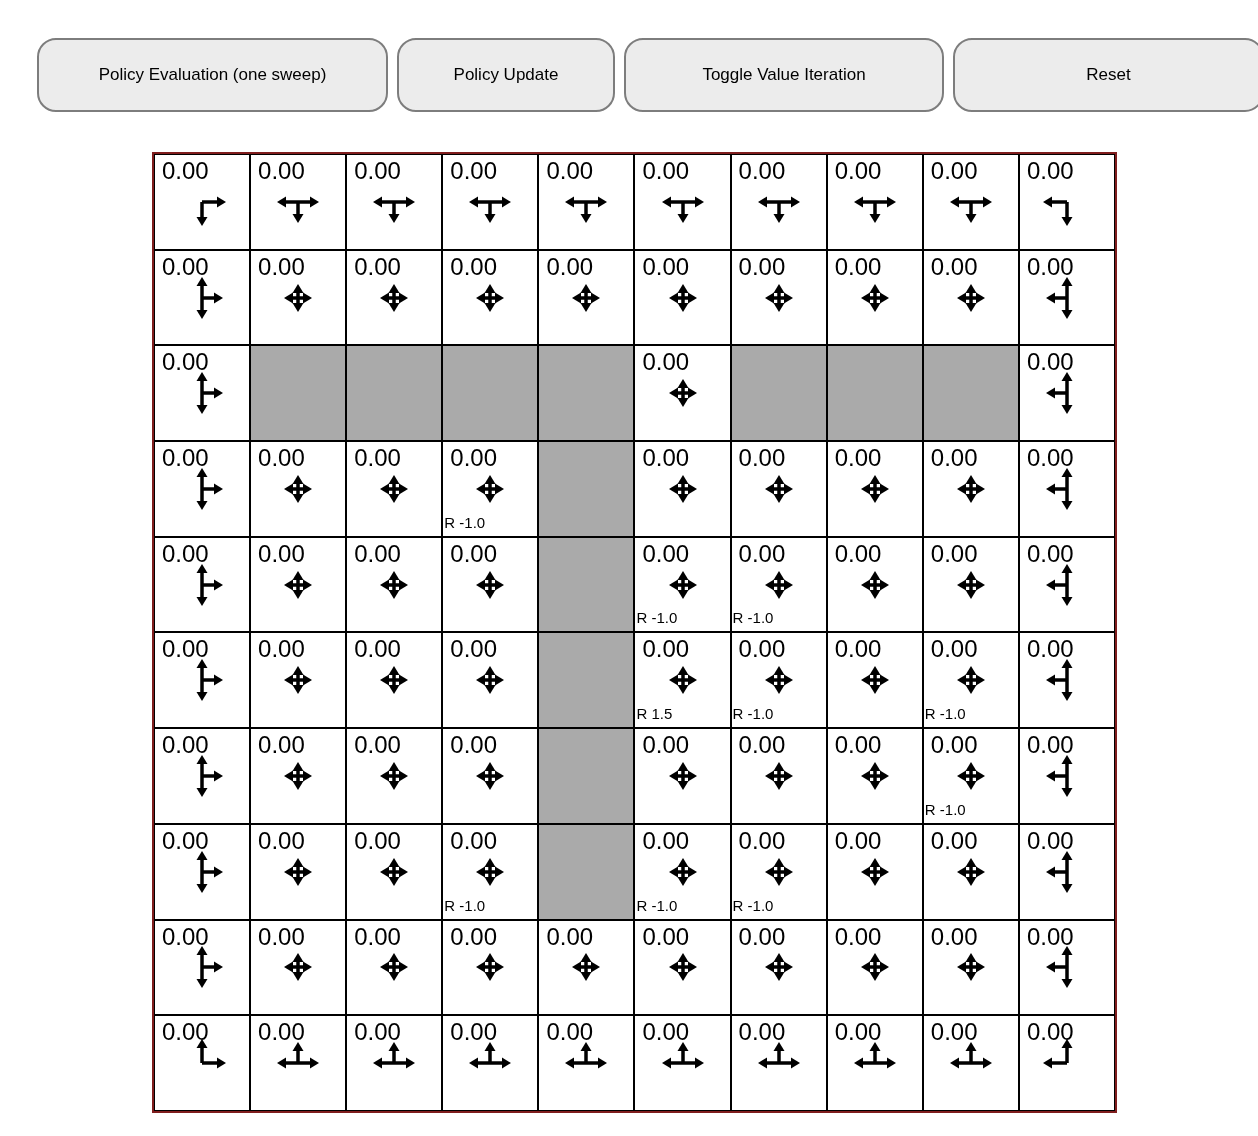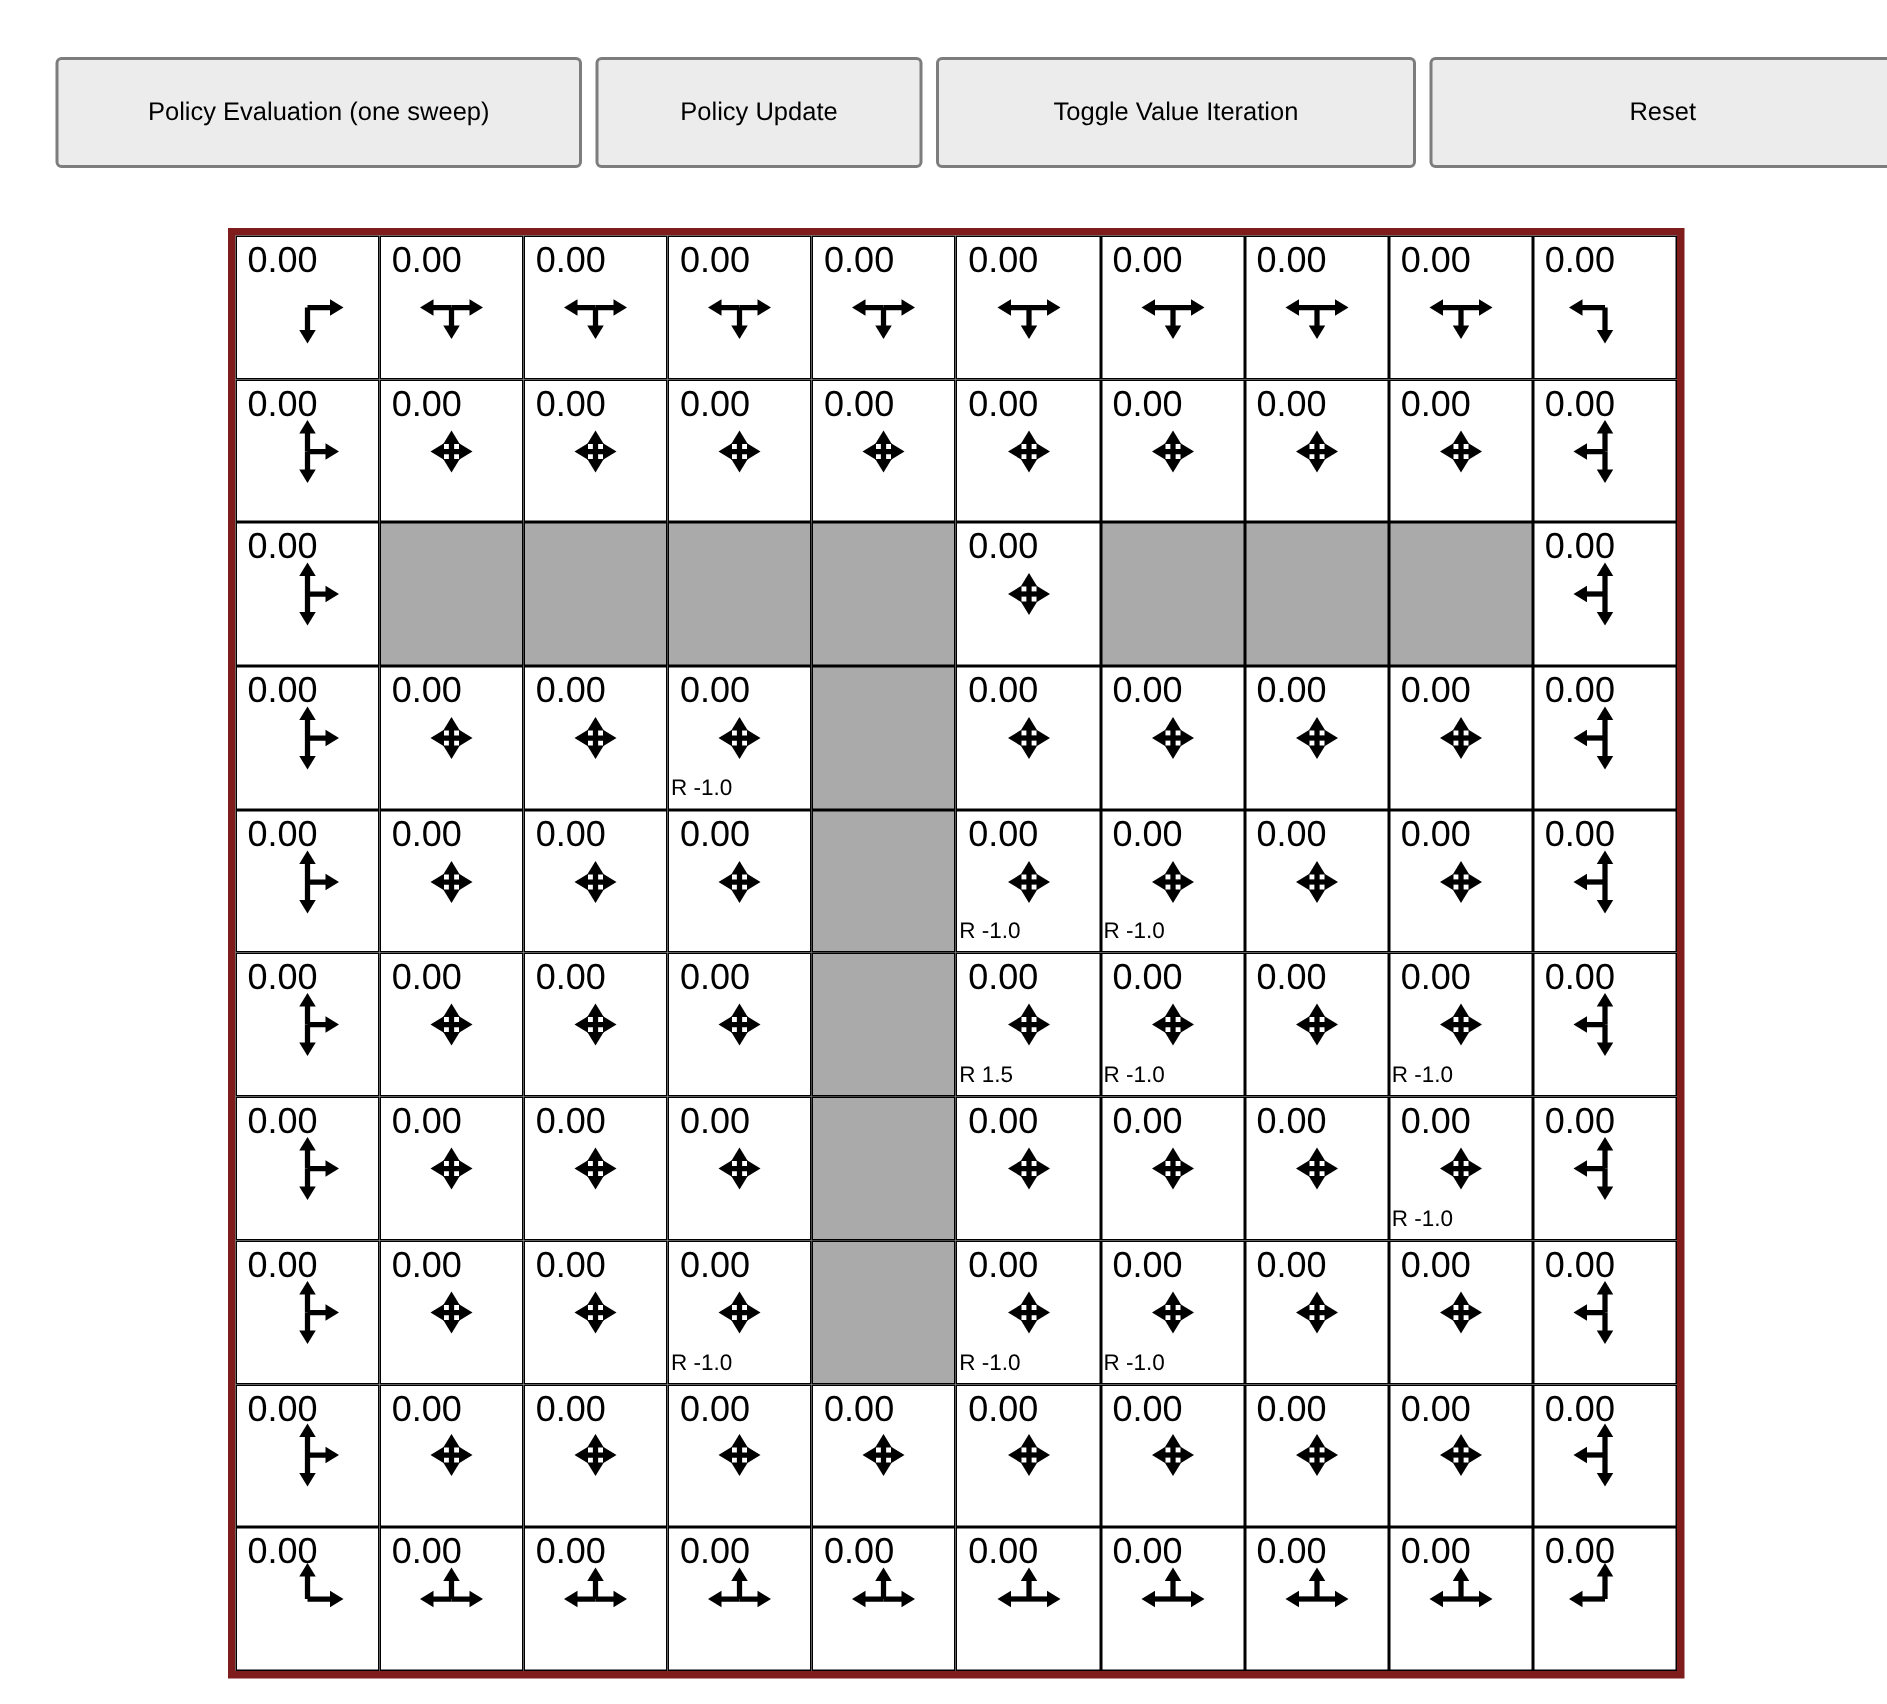"Policy Evaluation (one sweep)" .btn { border-radius: 4px -> 19px }
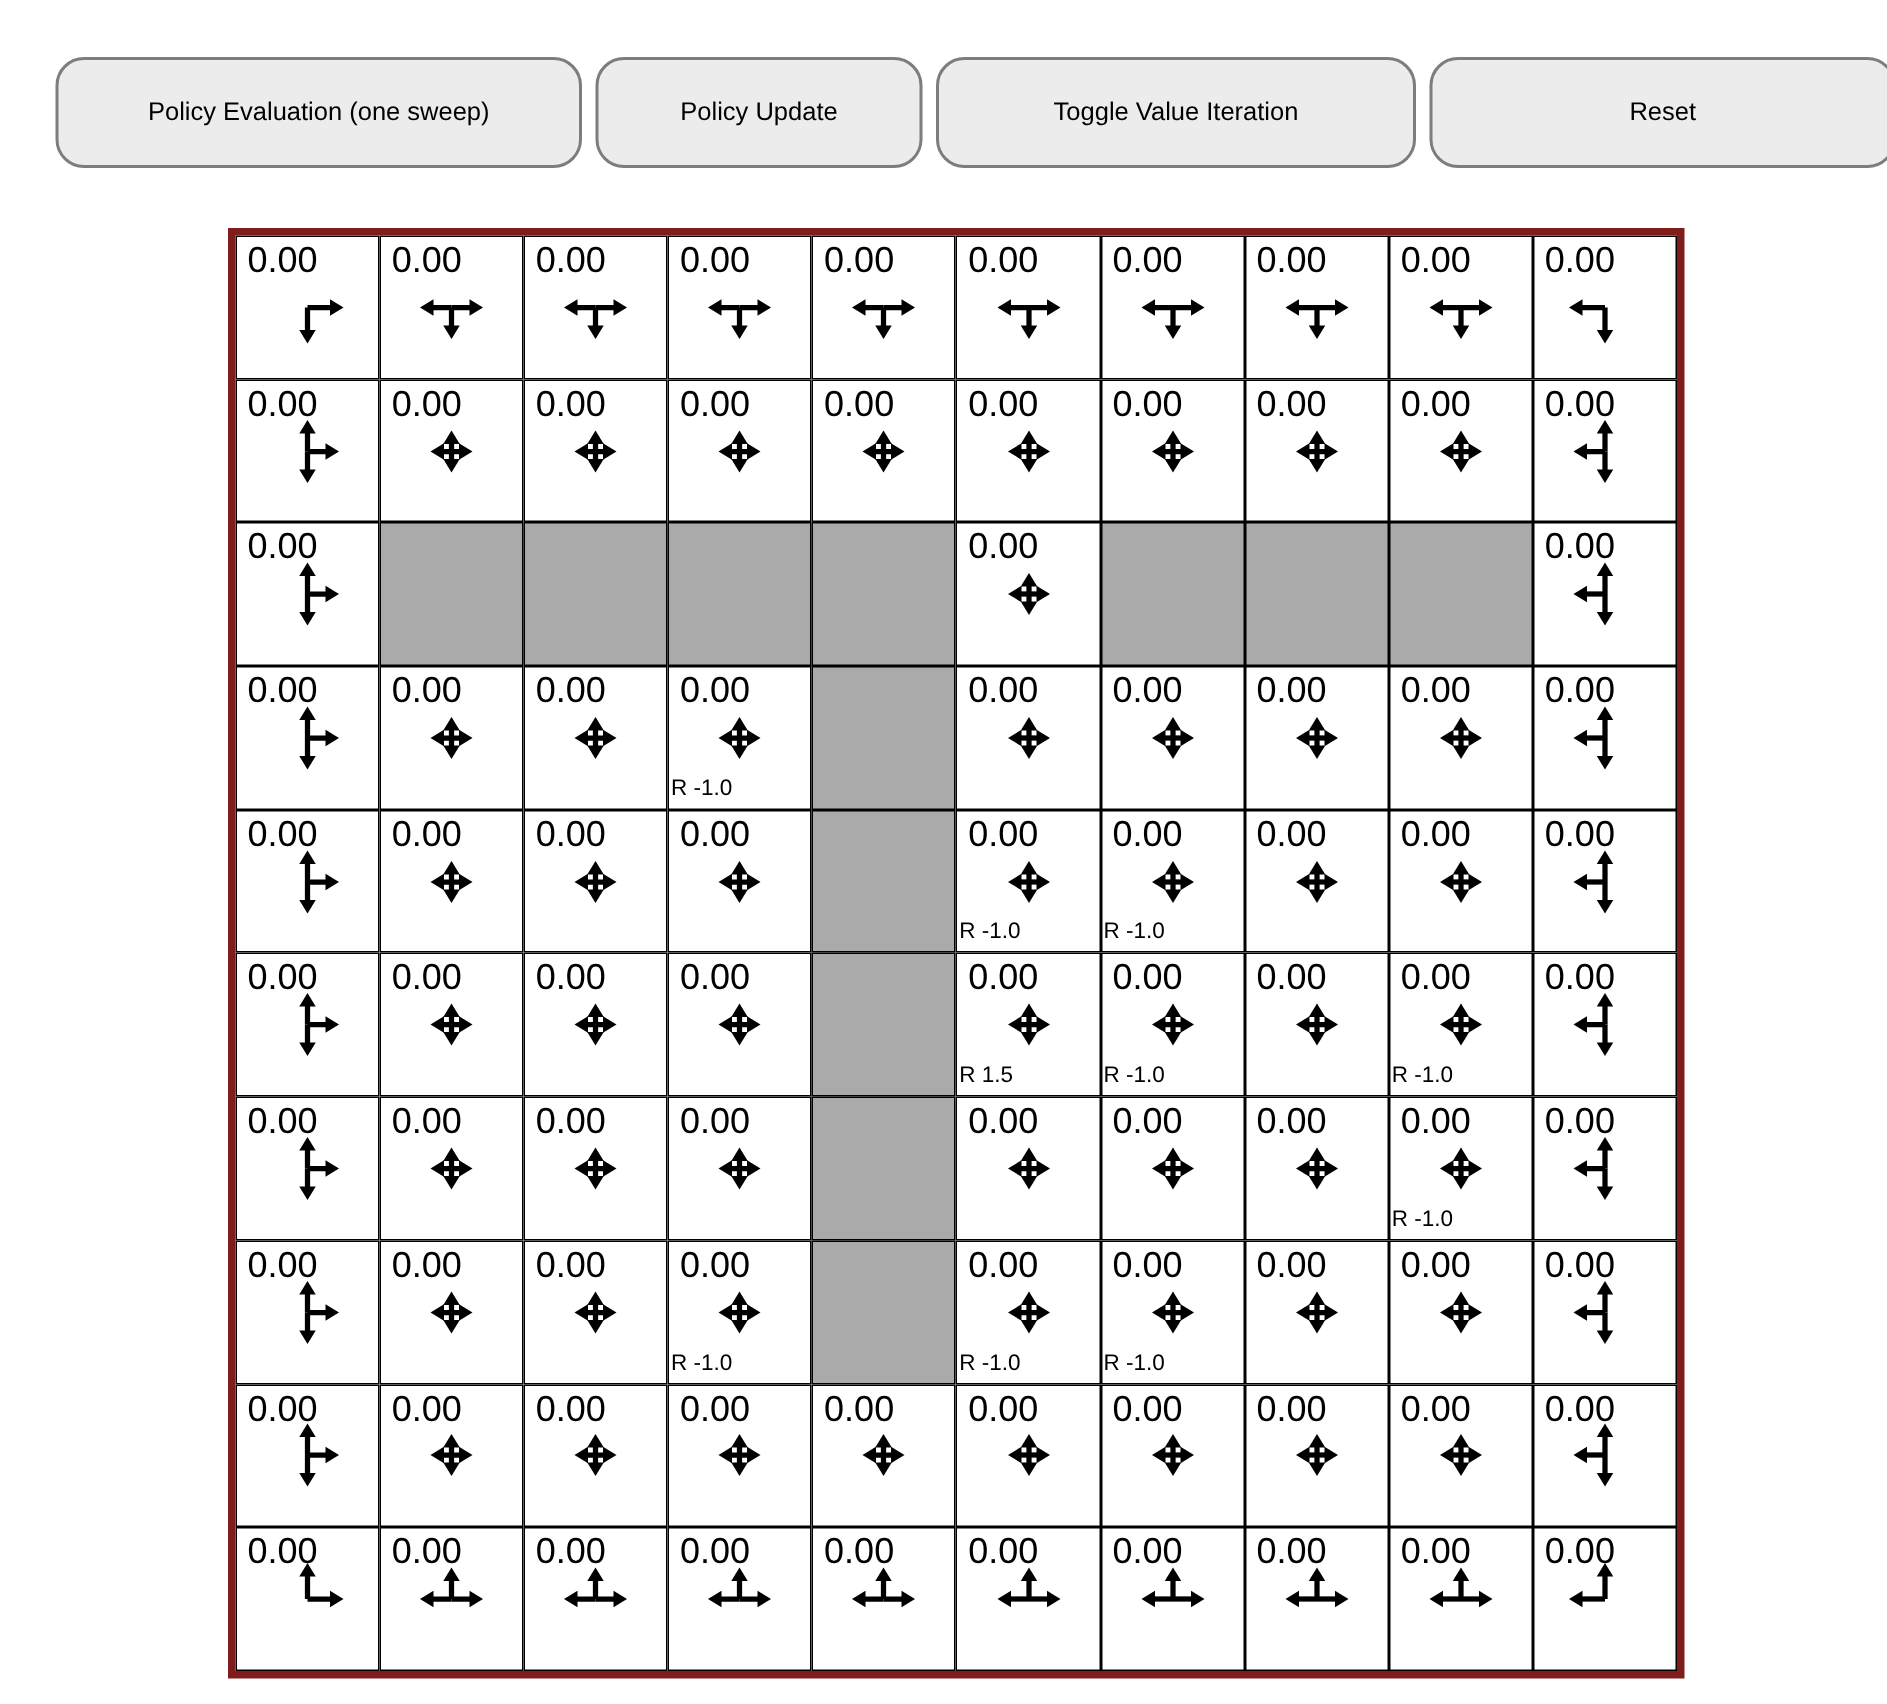"0.00" .gridworld { border: 5px solid #7f1d1d -> 2px solid #7f1d1d }
